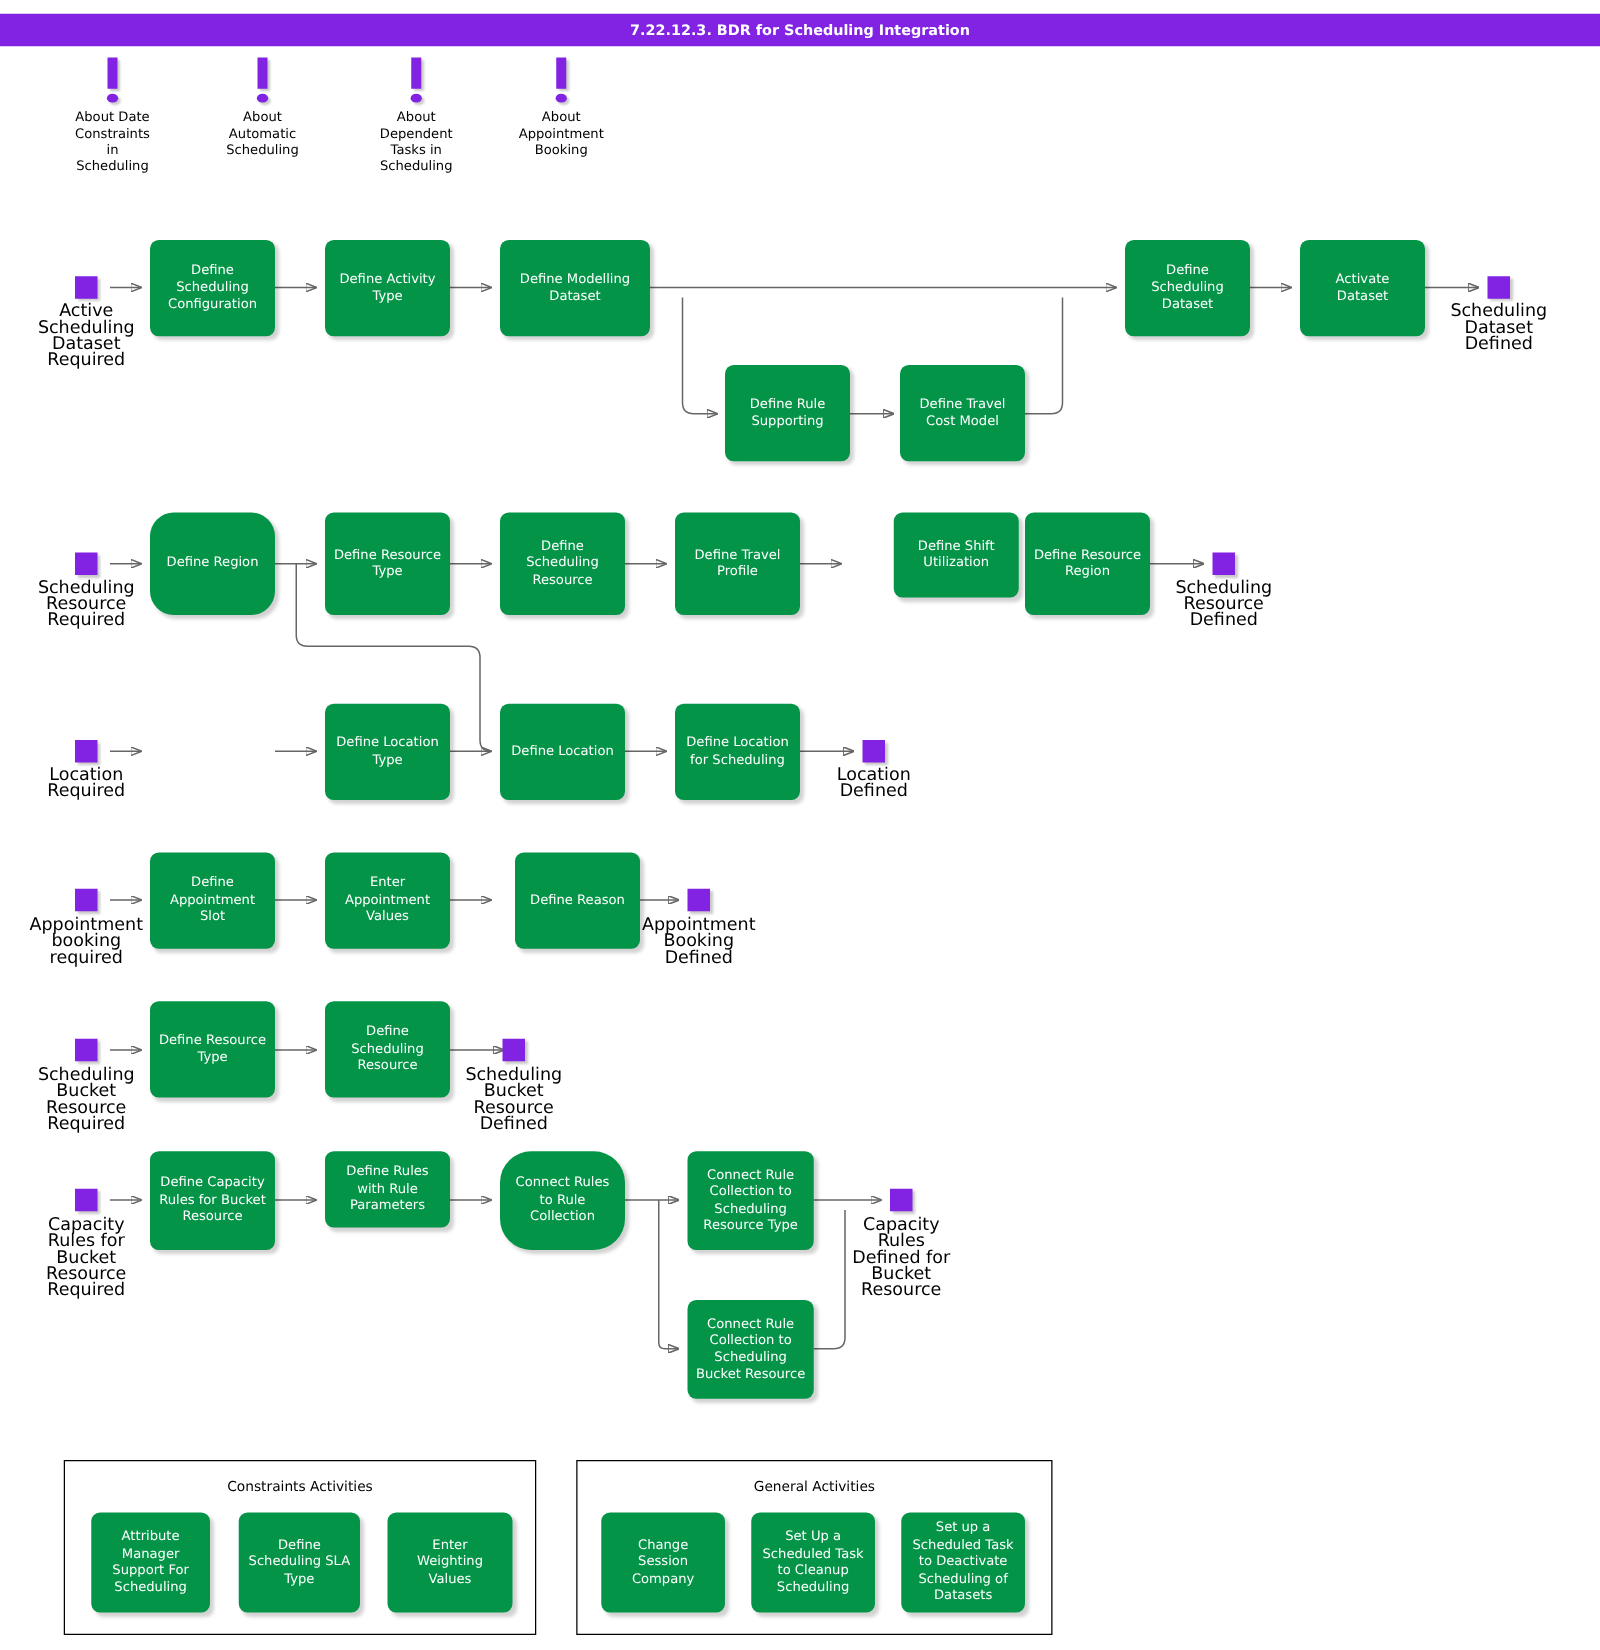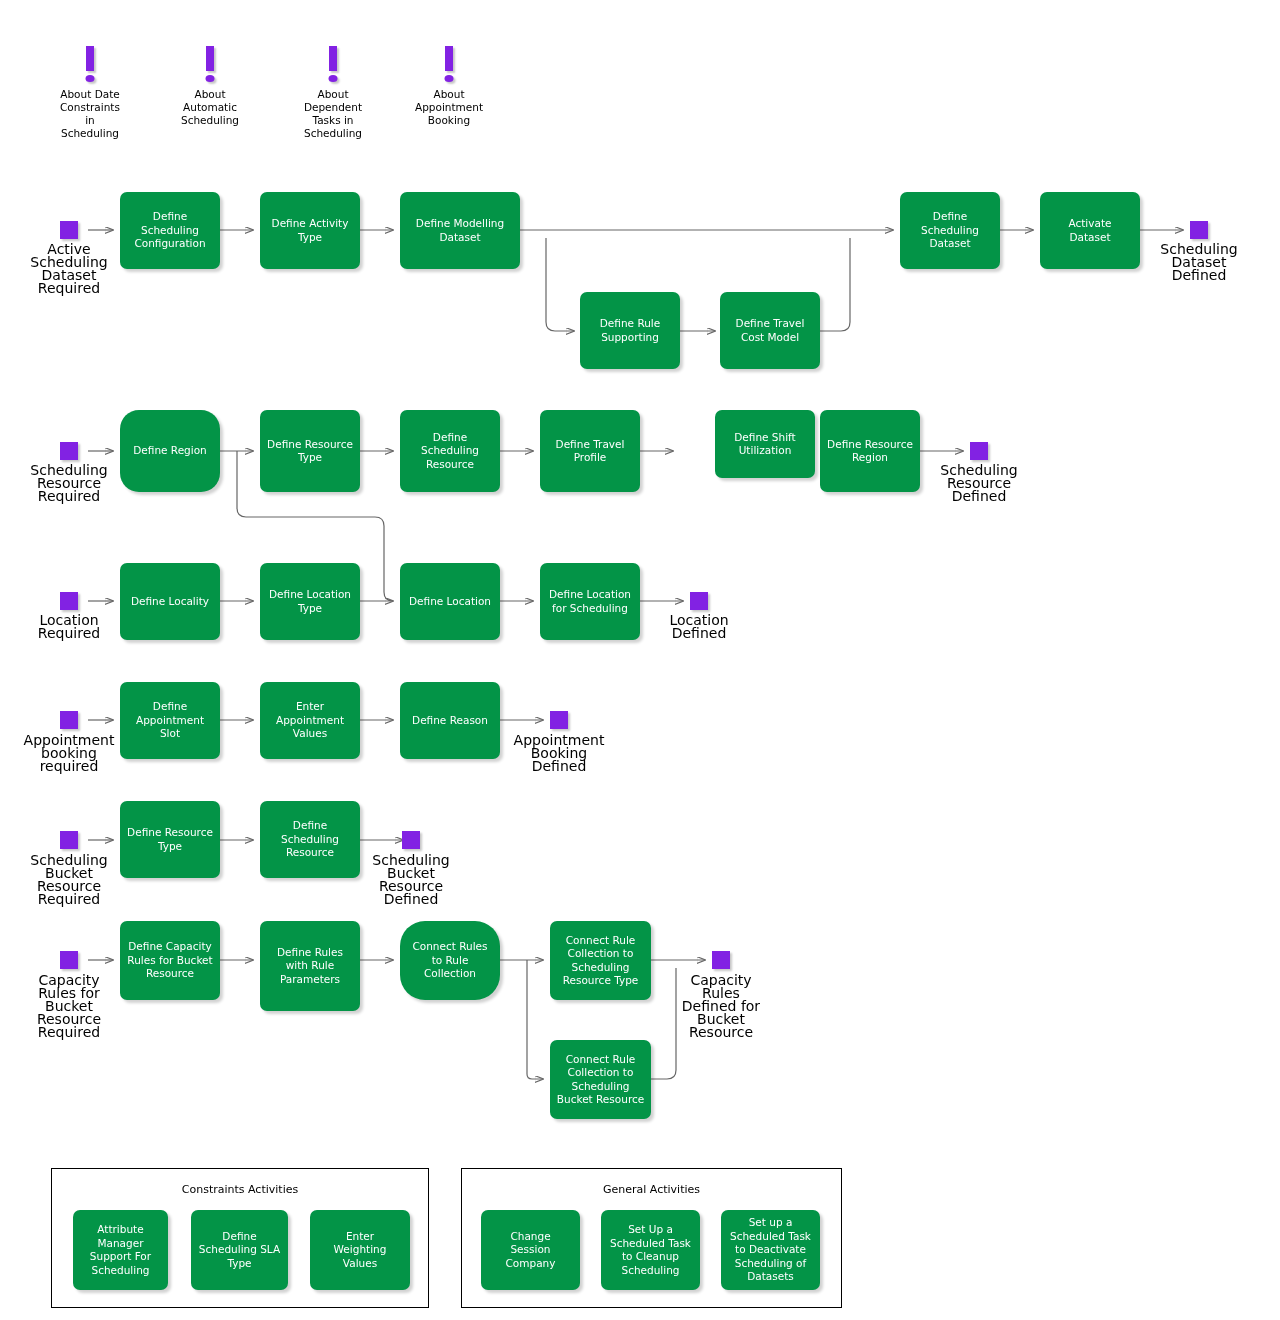"7.22.12.3. BDR for Scheduling" div.titlebar { html: none -> <div>7.22.12.3. BDR for Scheduling Integration</div> }
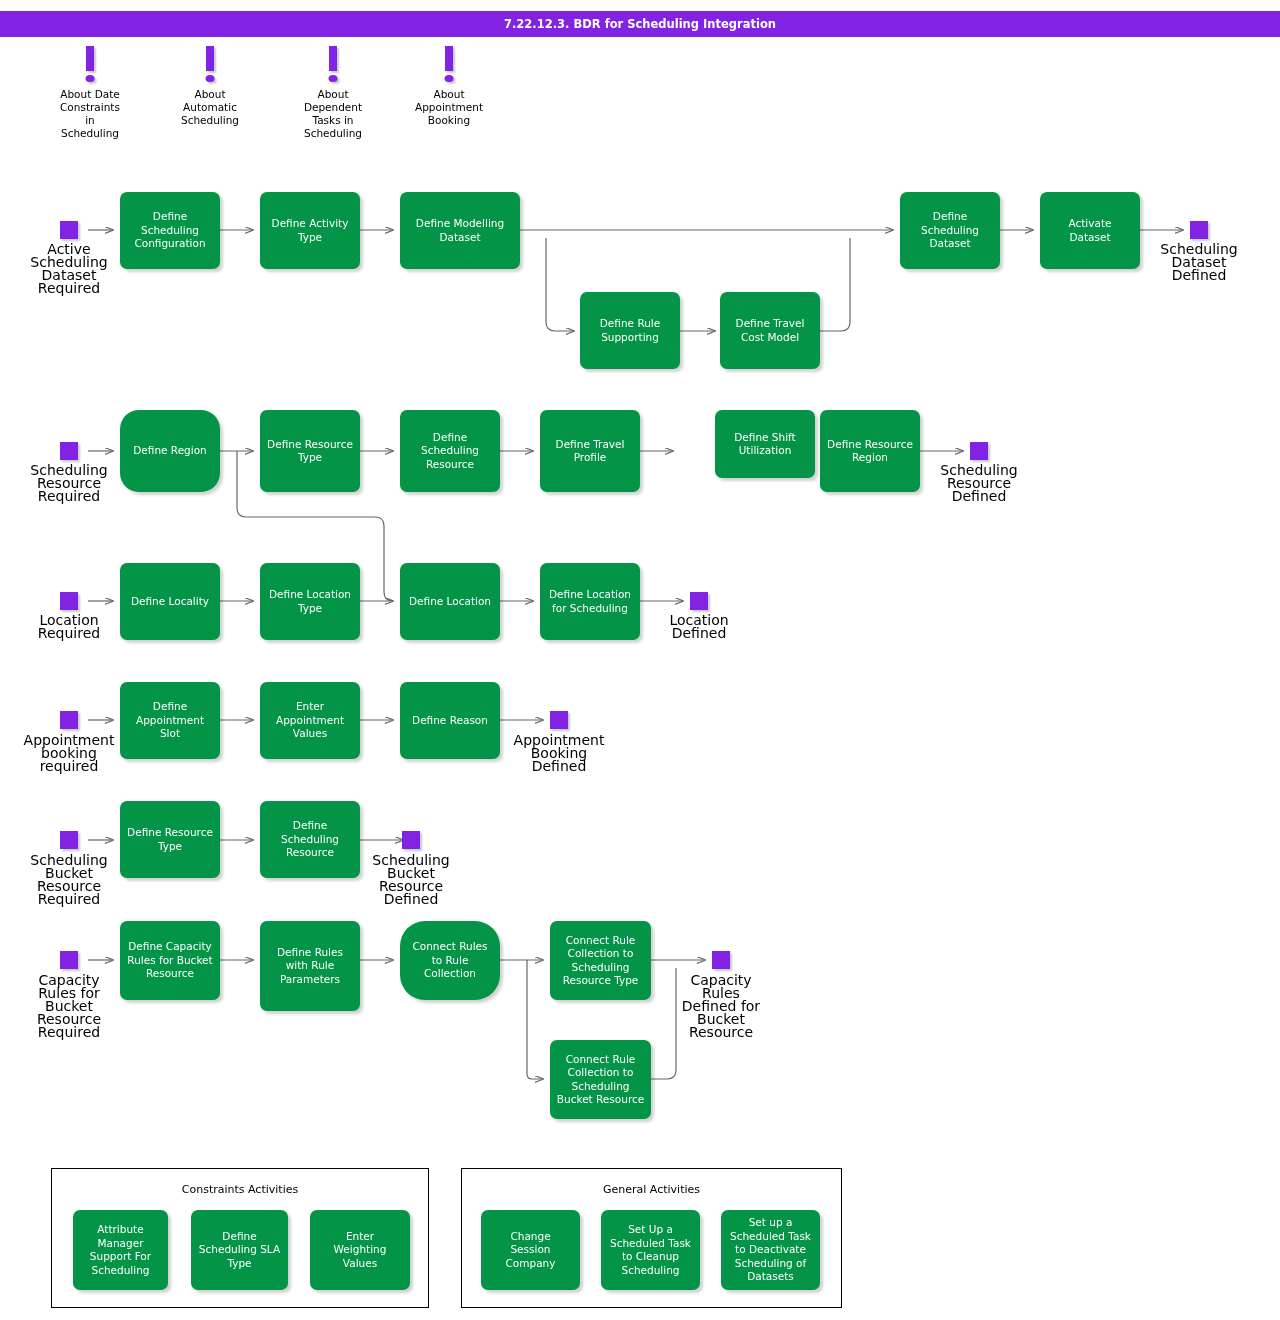"Define Locality" div.box { html: <div>Define Locality</div> -> none }
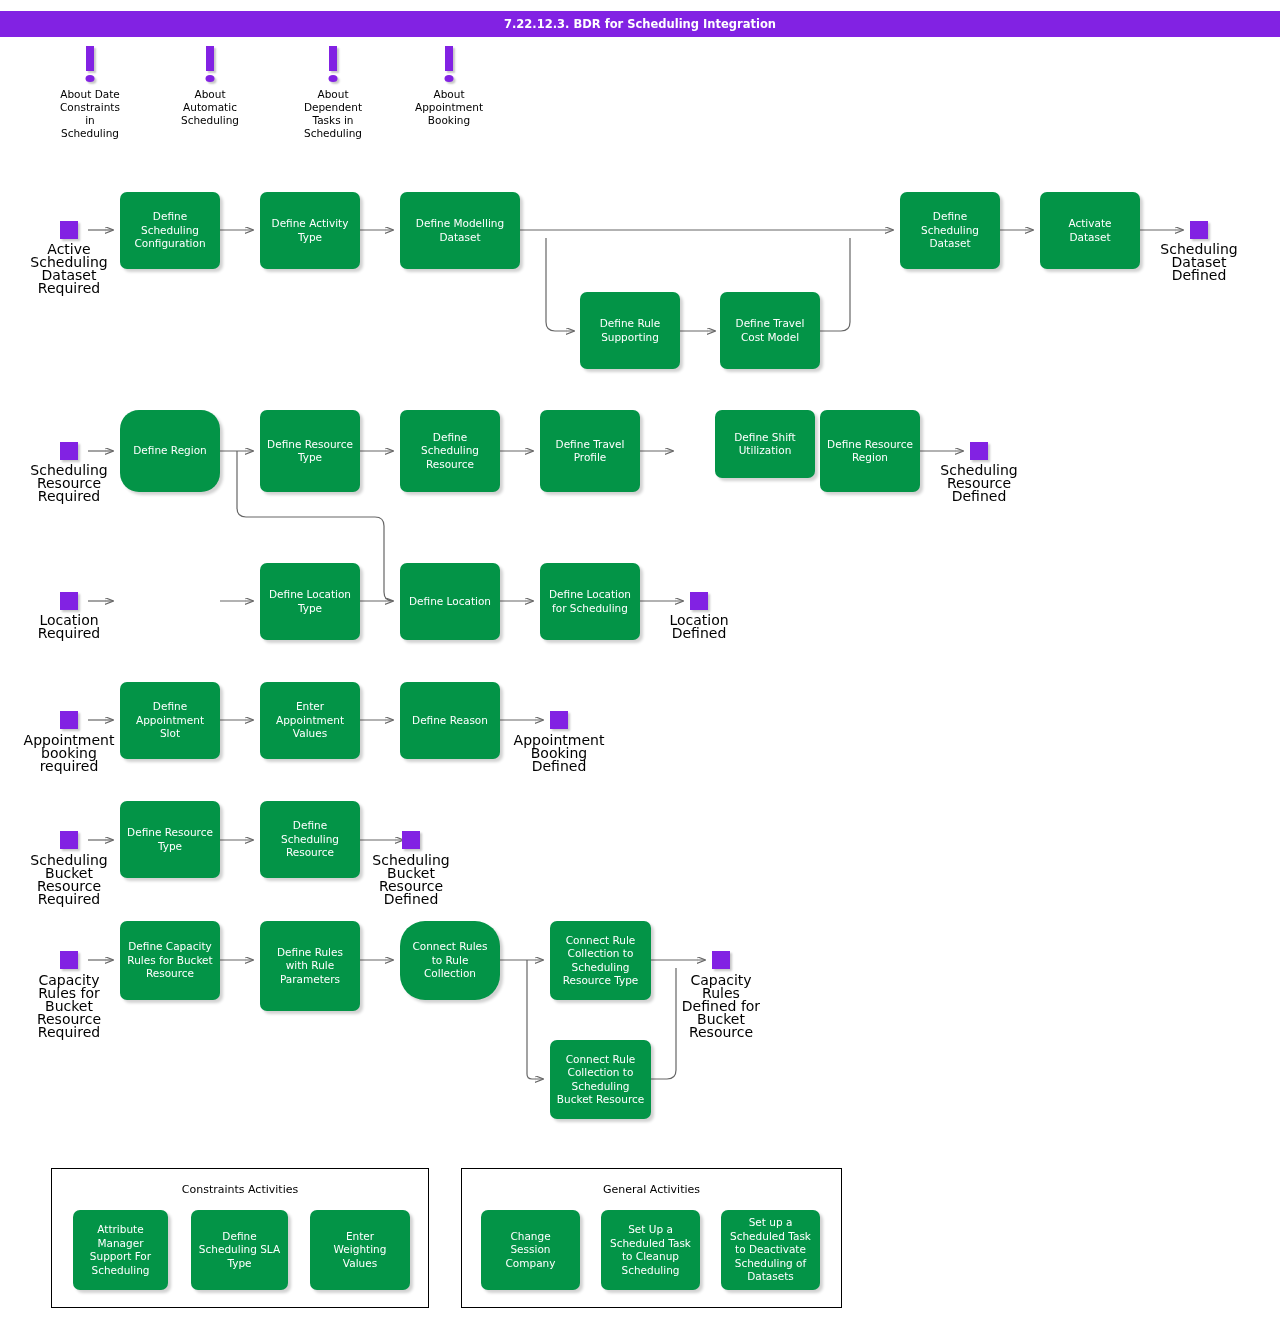"Define Reason" div.box { left: 400px -> 412px }
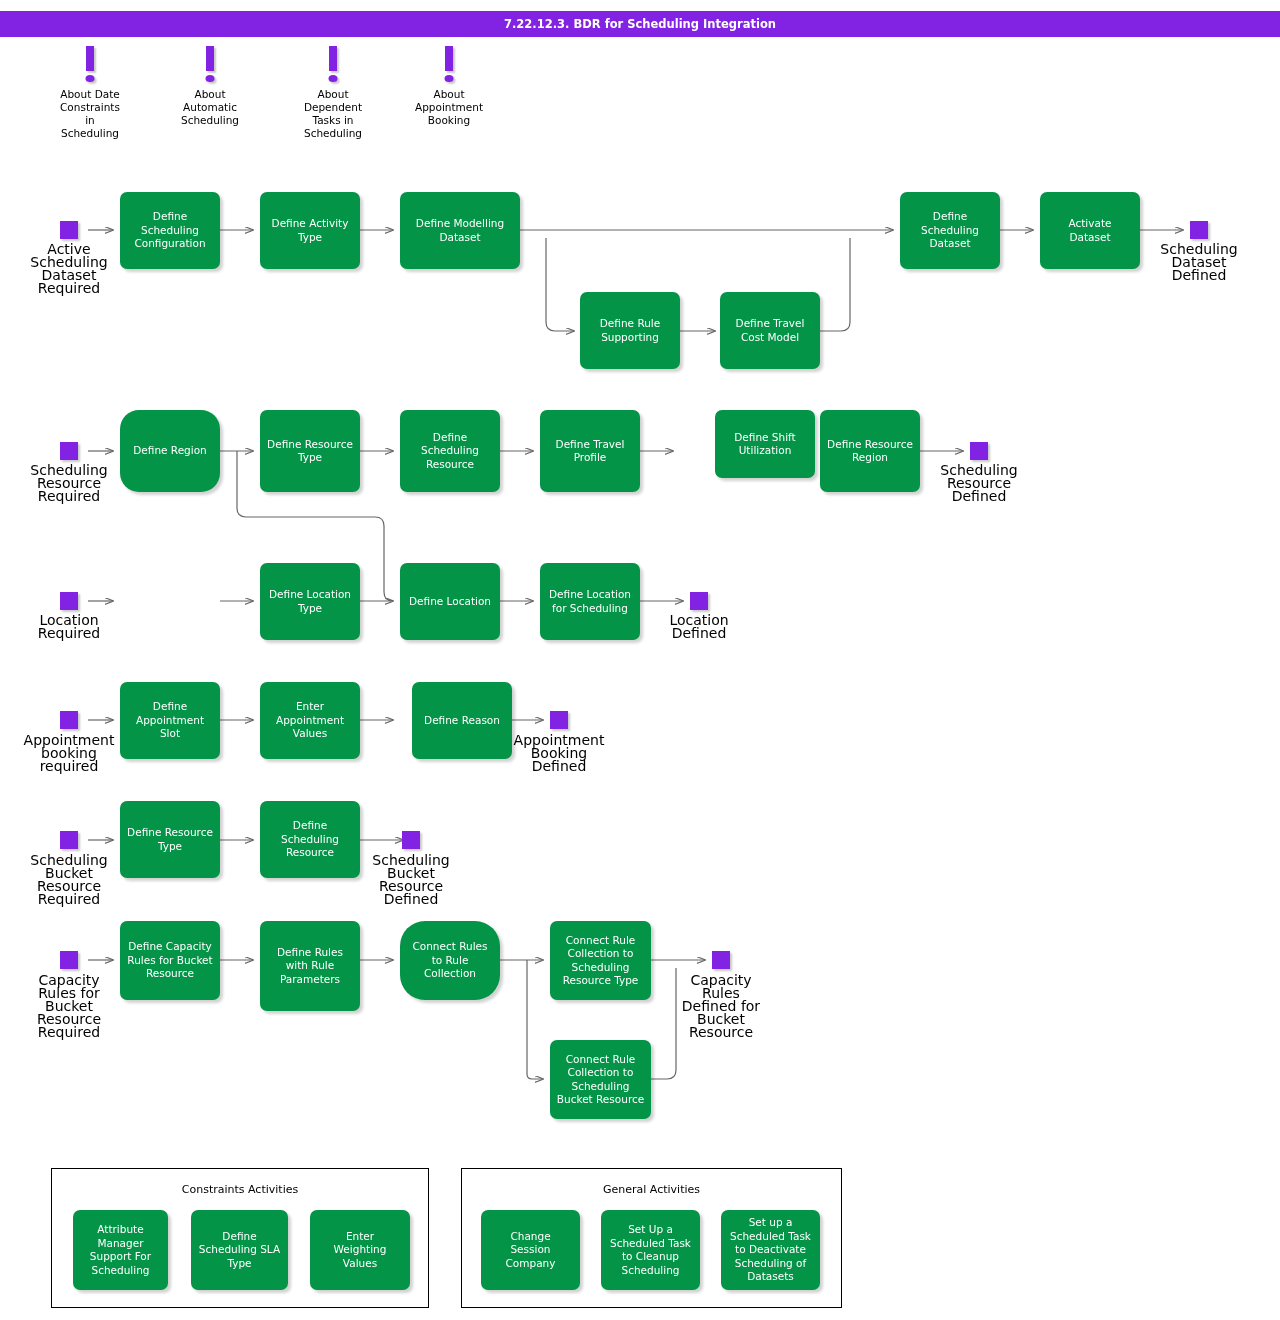"Define Rules" div.box { height: 90px -> 61px }
